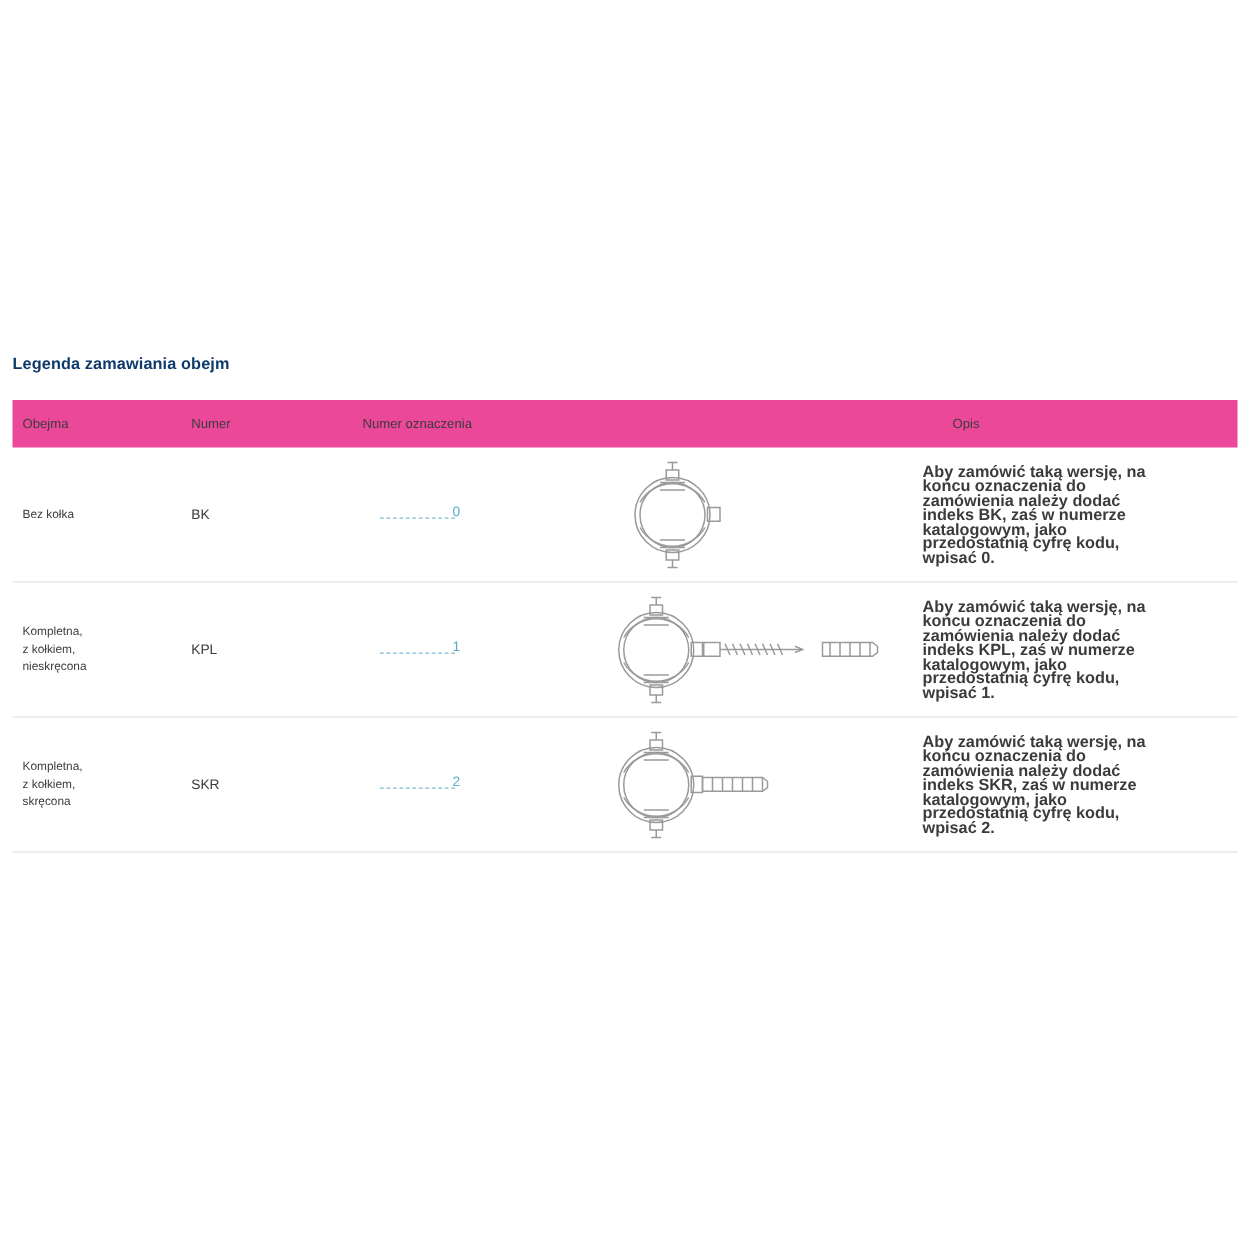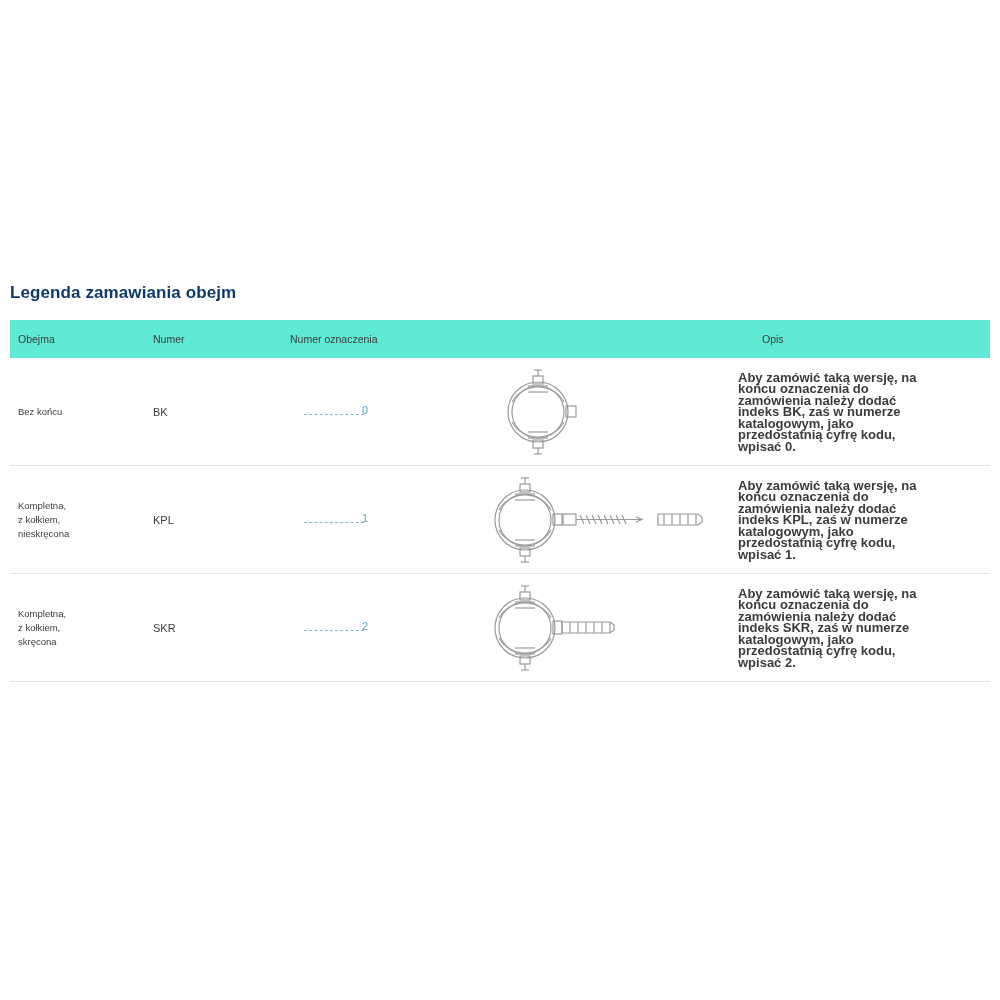"Legenda zamawiania obejm" .title { font-size: 17px -> 13px }
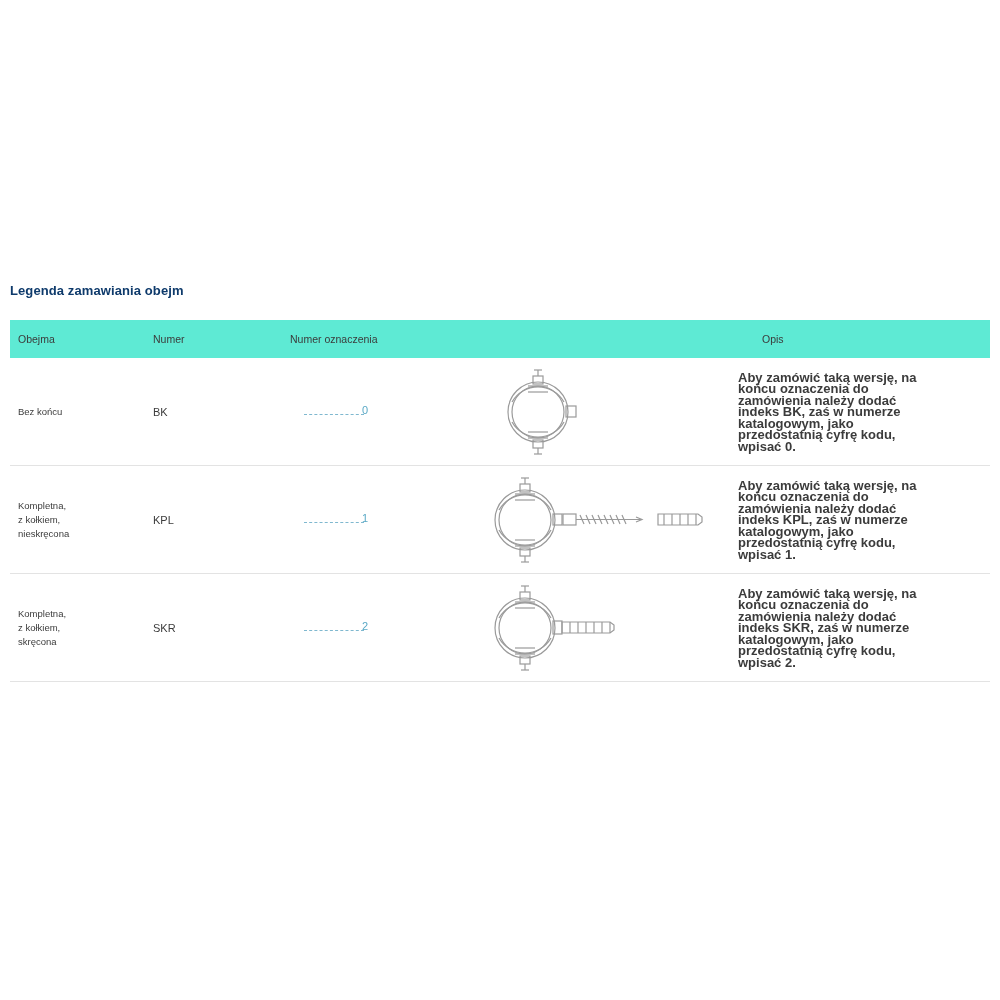"Obejma" .thead { background: #5eead4 -> #ec4899 }
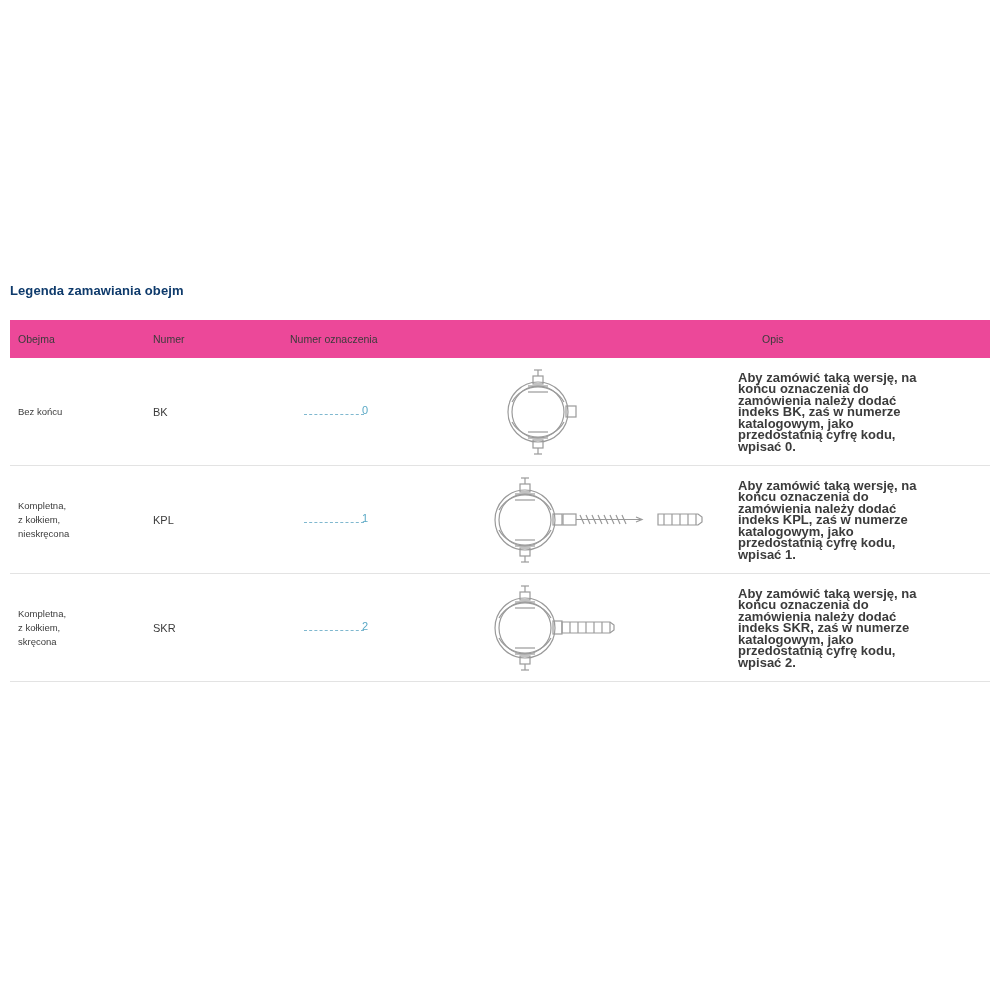"Bez końcu" span { text: końcu -> kołka }
